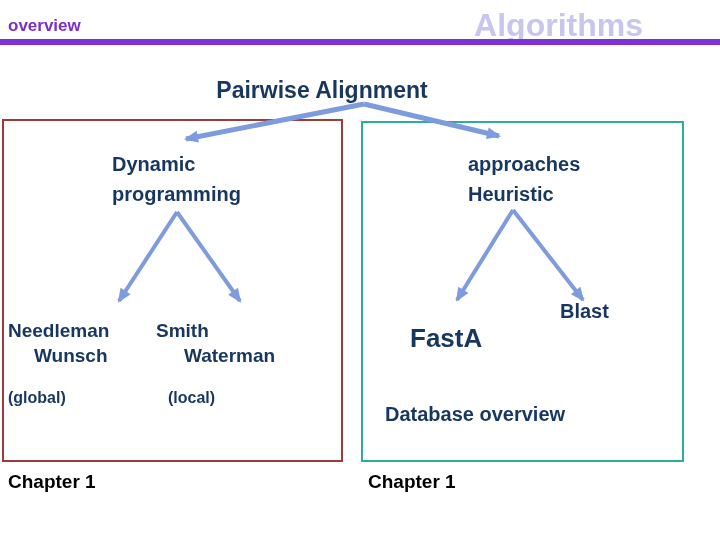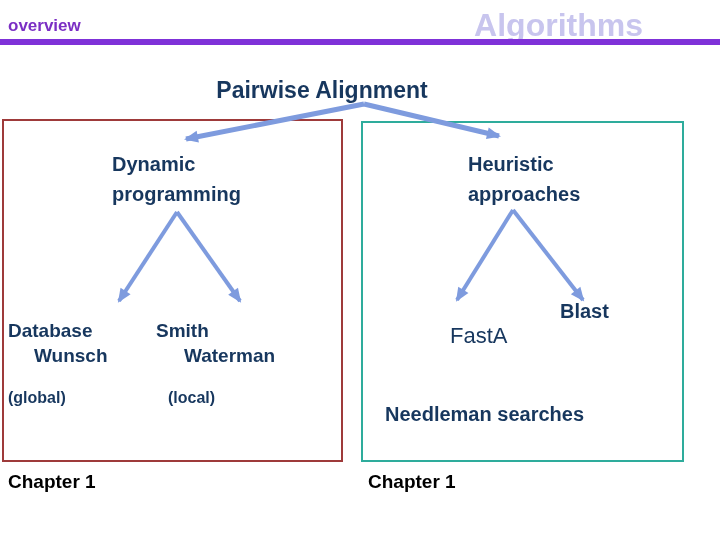"Heuristic" div { order: before "approaches" -> after "approaches" }
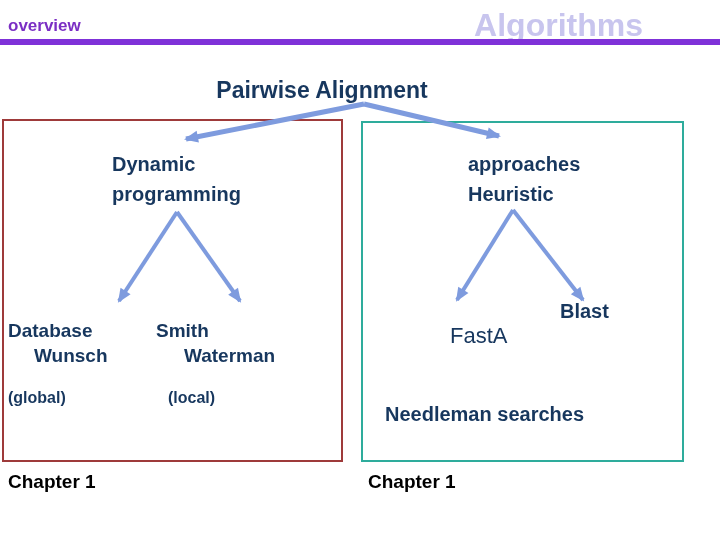"Database" div { text: Database -> Needleman }
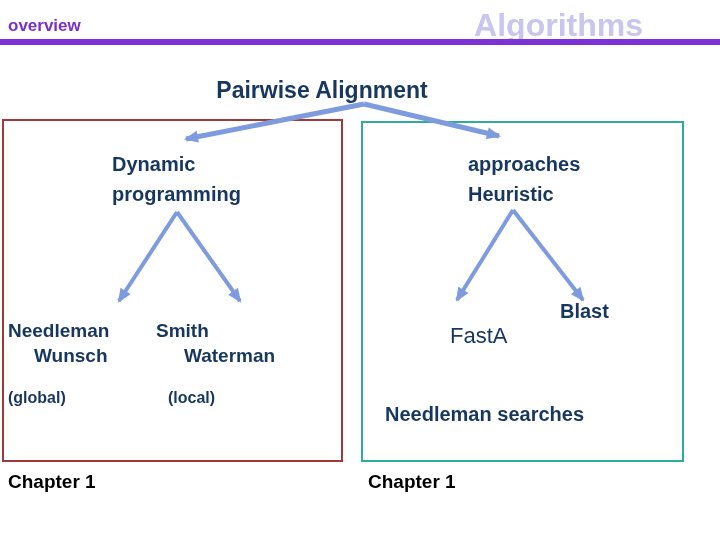"FastA" .nd-fasta { font-size: 22px -> 26px; font-weight: normal -> bold; margin-left: 40px -> none }
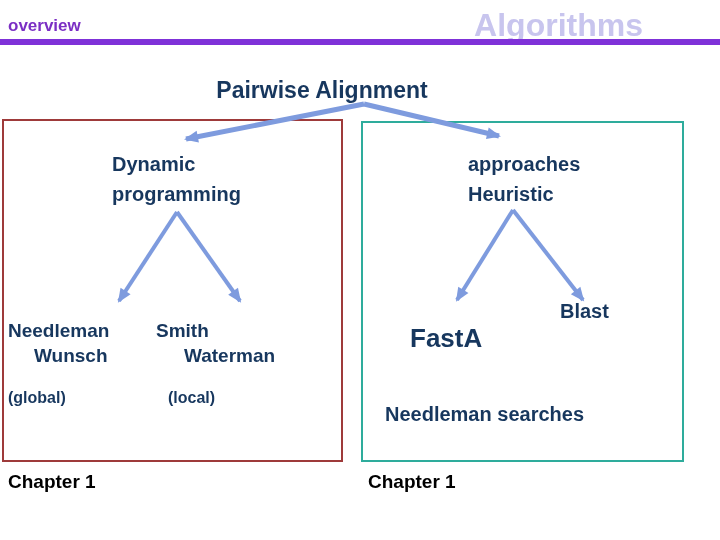"Needleman searches" div.abs { text: Needleman searches -> Database overview }
